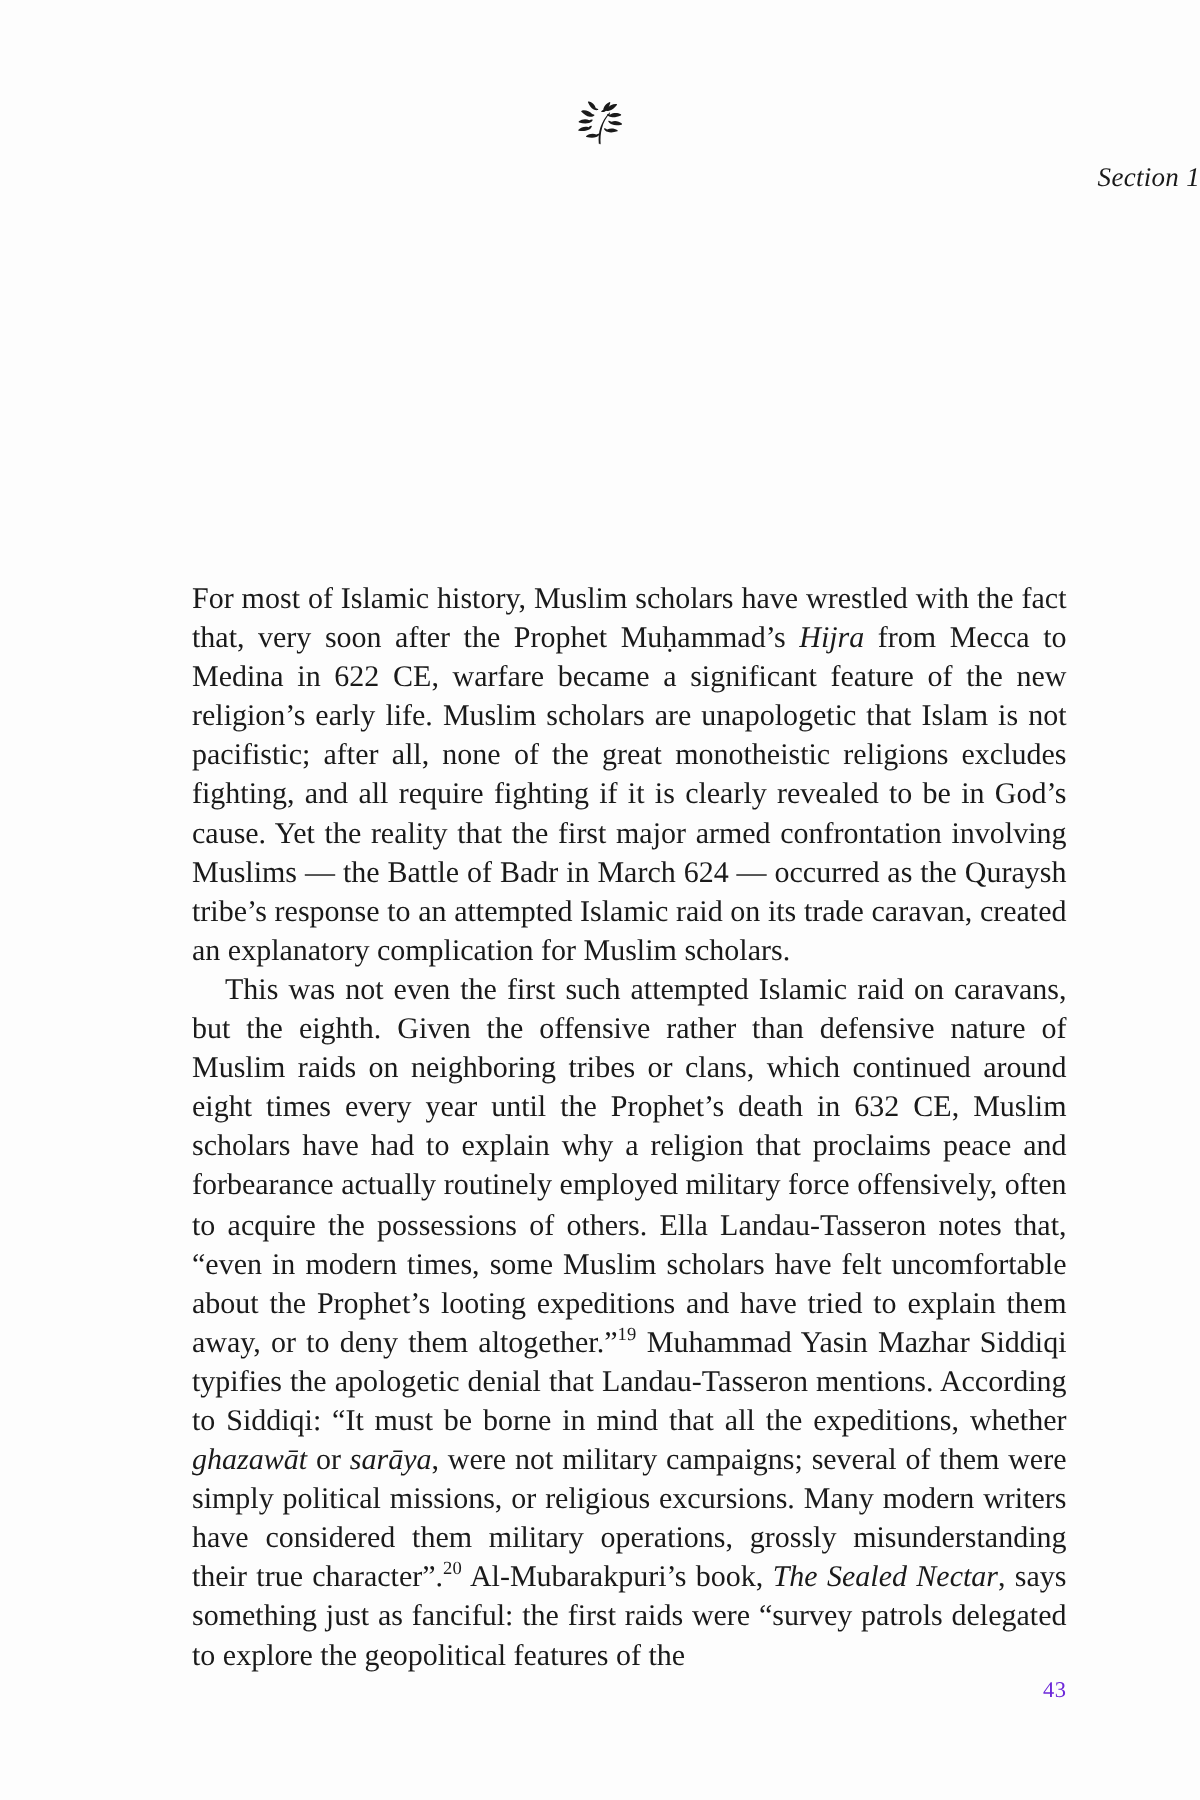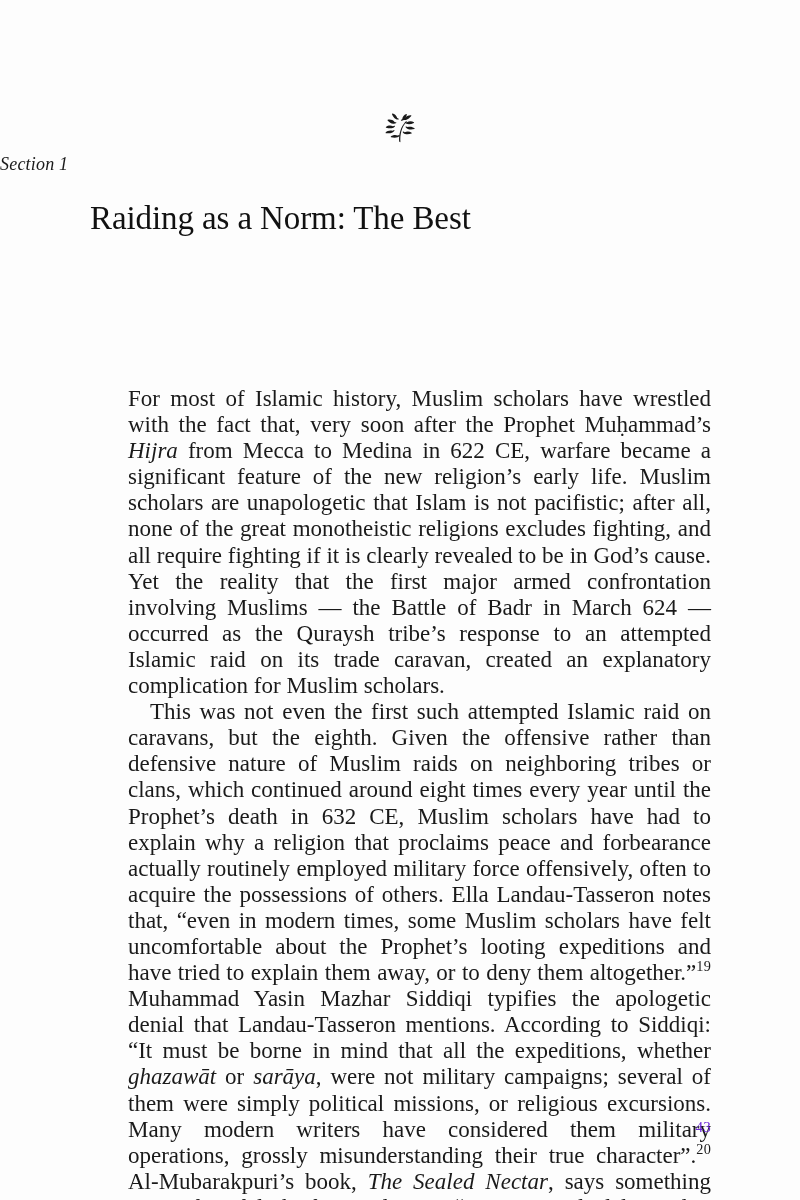"Section 1" .opener { padding-top: 112px -> 66px; text-align: left -> right }
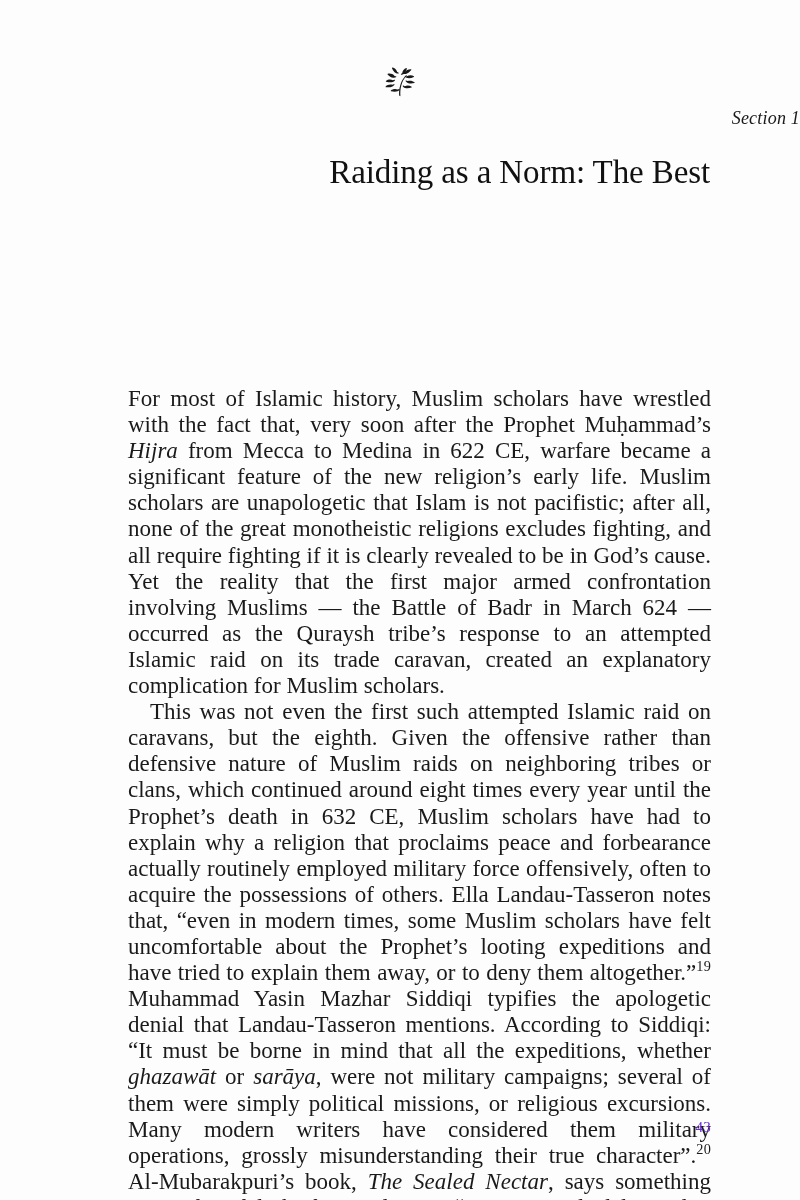"Raiding as a Norm: The" span.tline { html: <span>Raiding as a Norm: The Best</span> -> none }
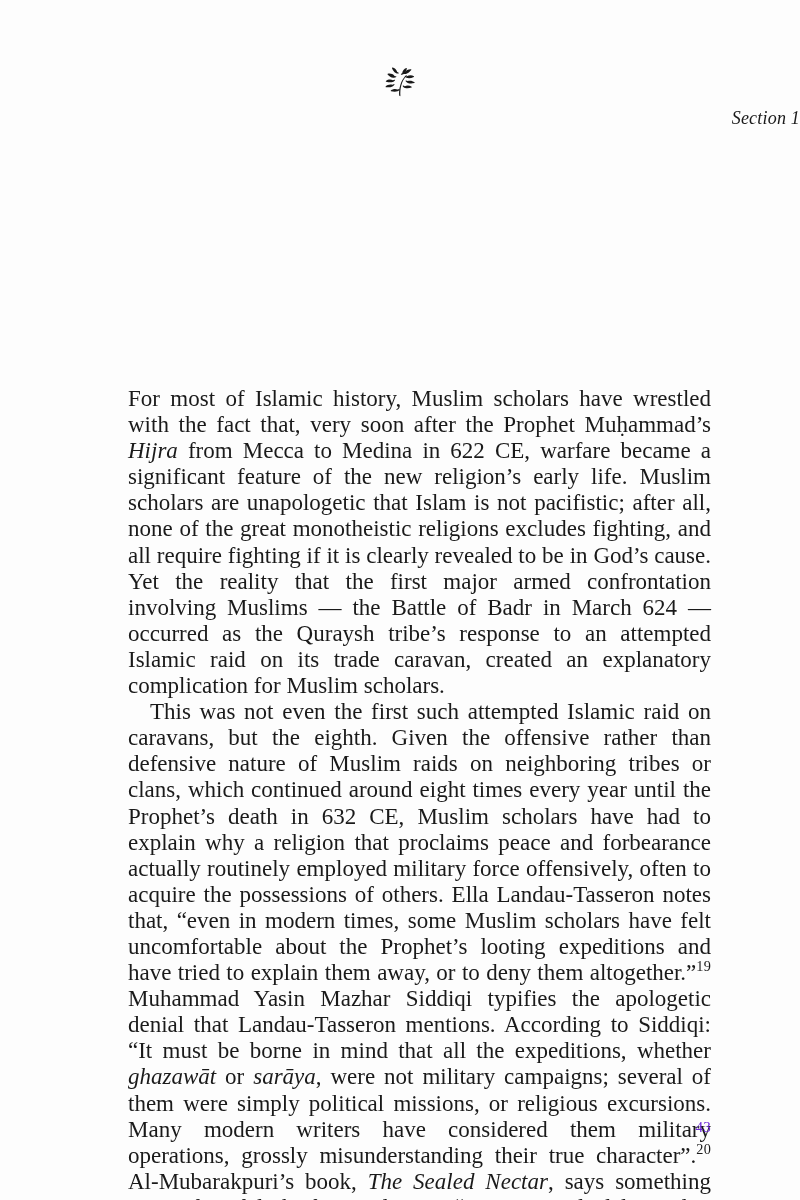"For most of Islamic history," p.para { font-size: 23px -> 20px }
